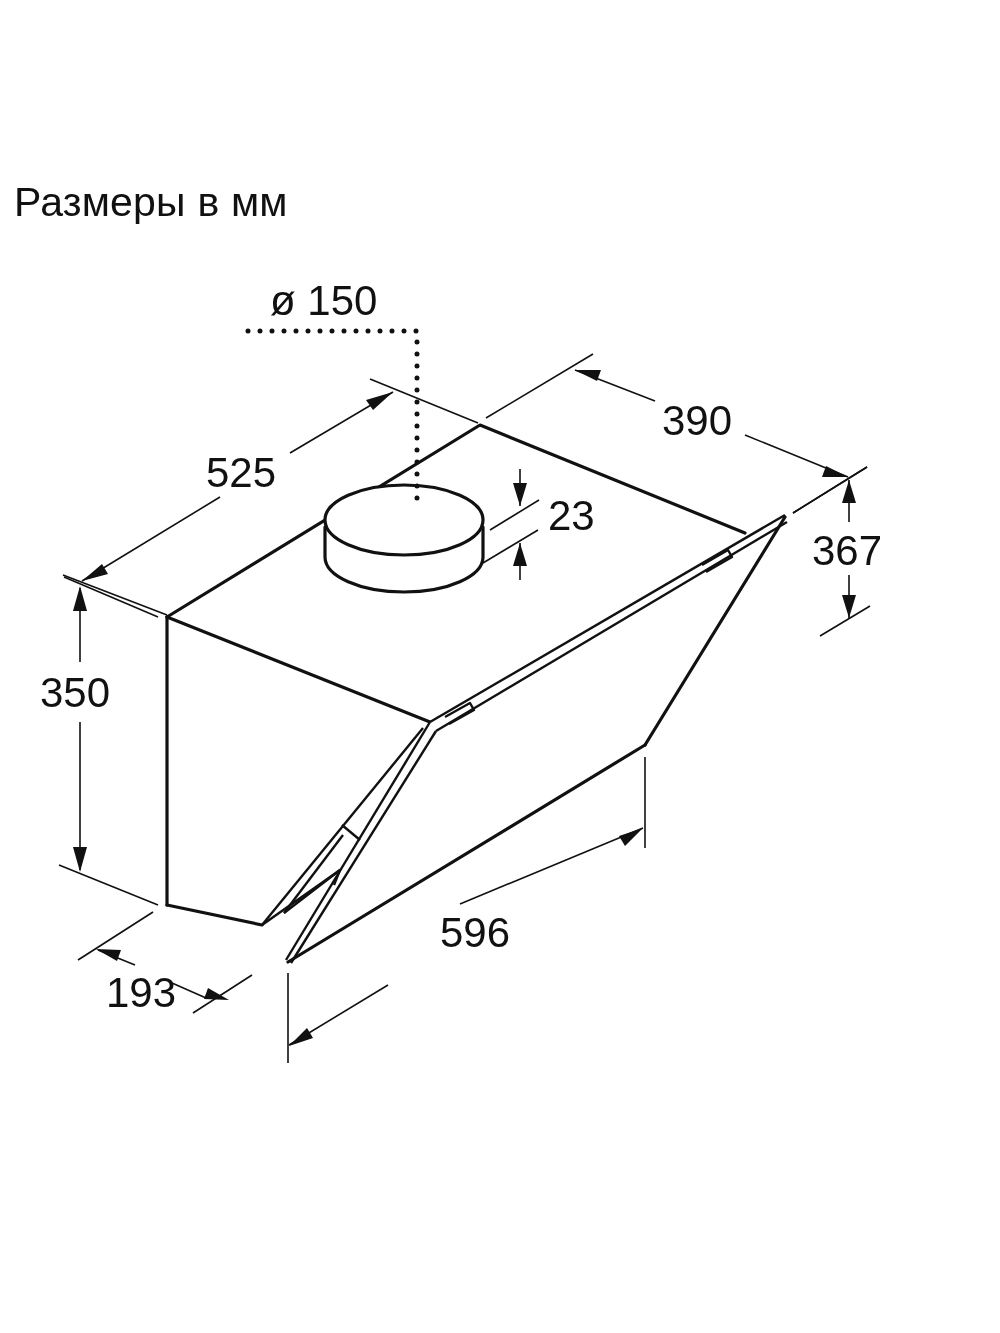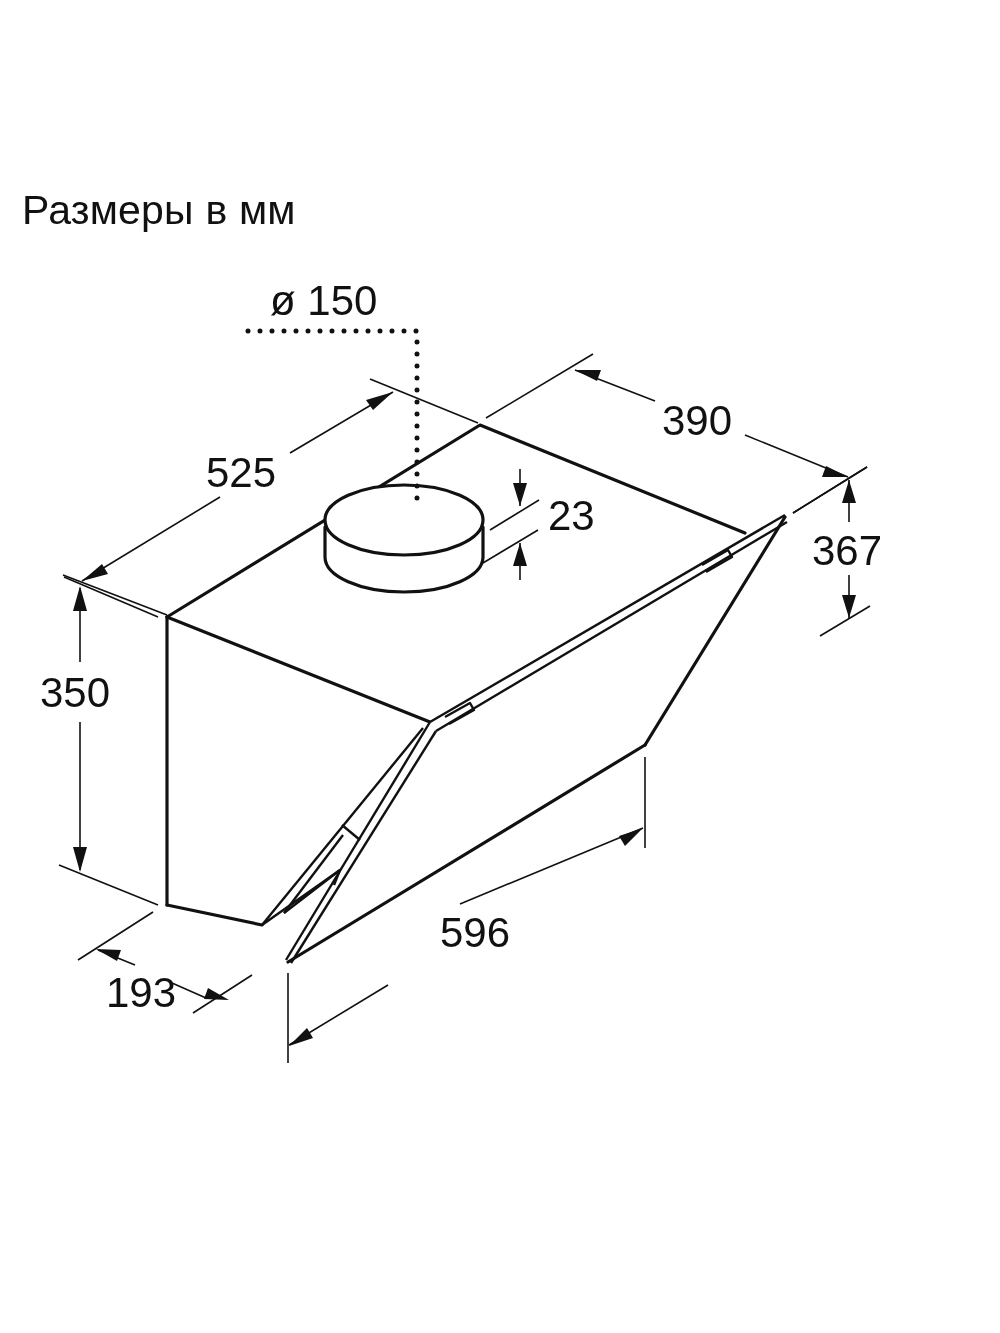"Размеры в мм" .page-title { margin: 8px -> 0 }
